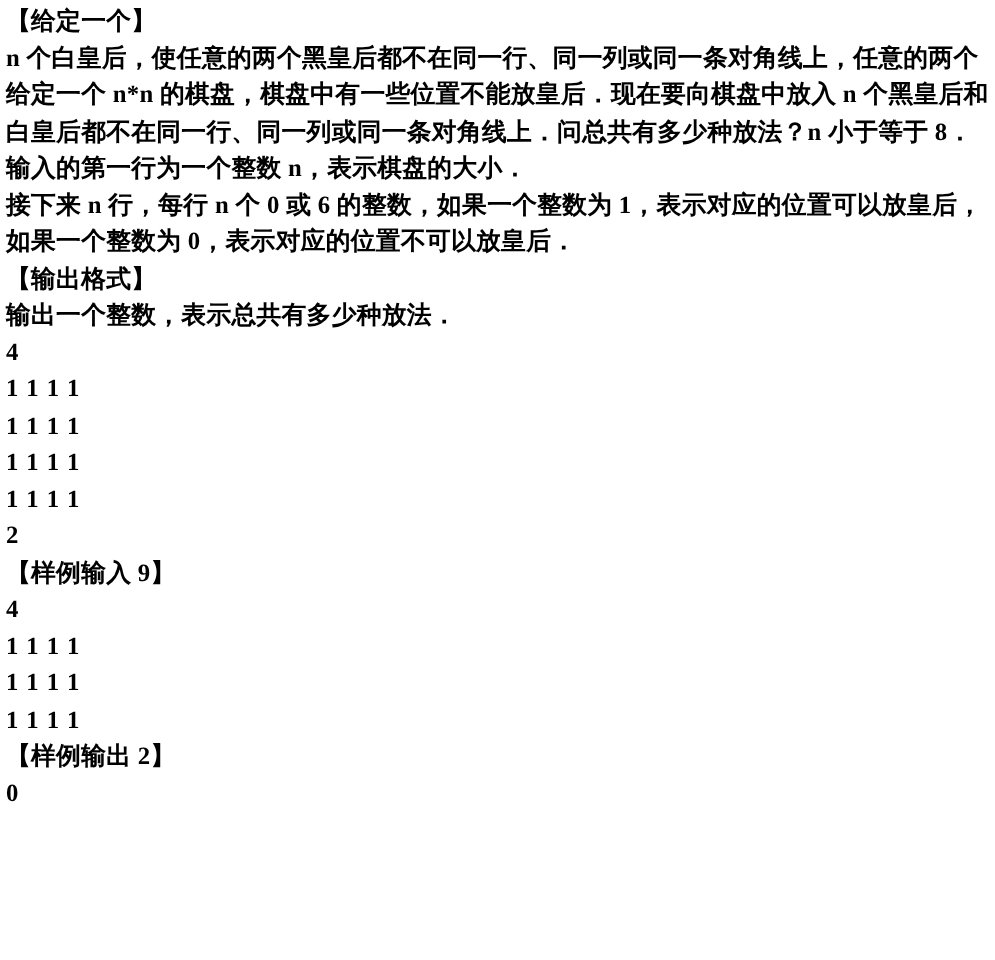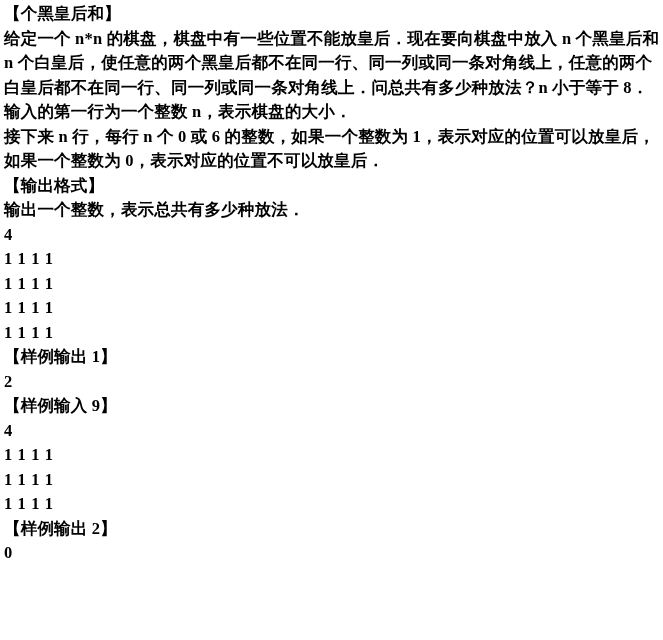"【个黑皇后和】" div.line { text: 个黑皇后和 -> 给定一个 }
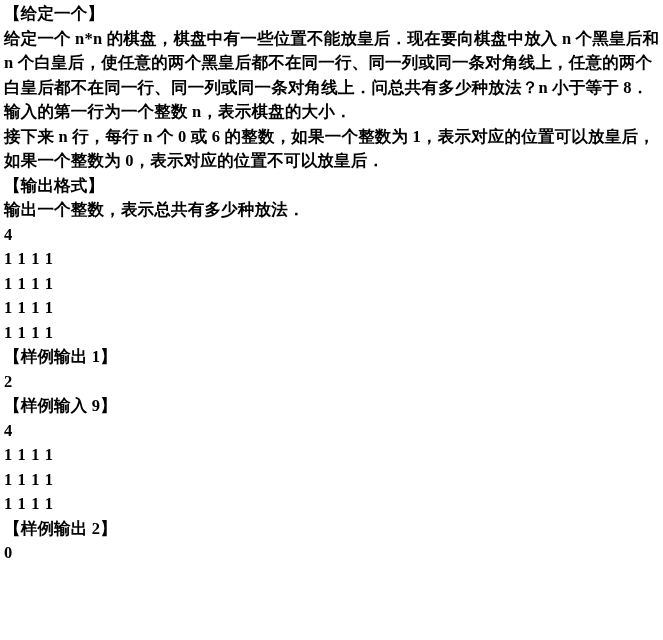"给定一个 n*n 的棋盘，棋盘中有一些位置不能放皇后．现在要向棋盘中放入 n" div.line { order: before "n 个白皇后，使任意的两个黑皇后都不在同一行、同一列或同一条对角线上，任意的两个" -> after "n 个白皇后，使任意的两个黑皇后都不在同一行、同一列或同一条对角线上，任意的两个" }
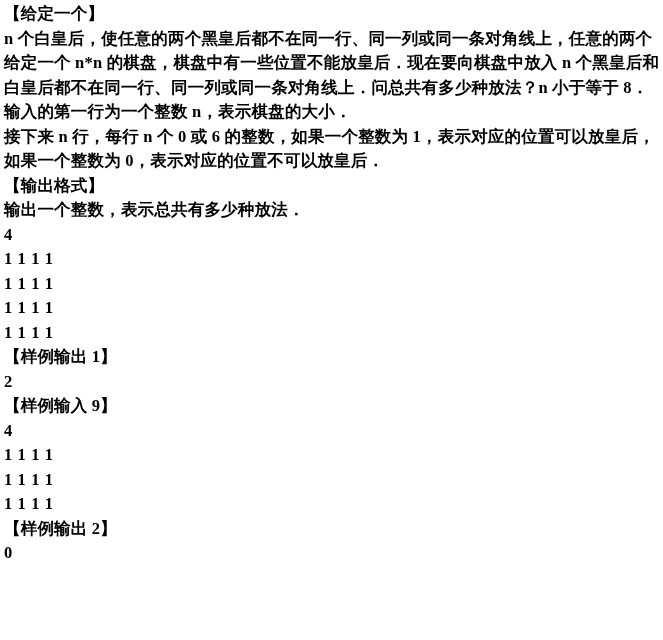"【样例输出 1】" div.line { html: <div>【样例输出 1】</div> -> none }
